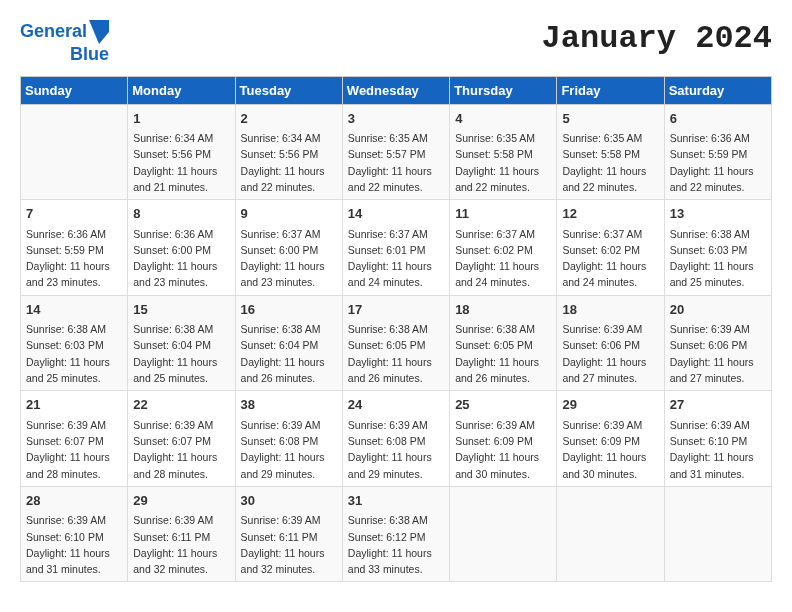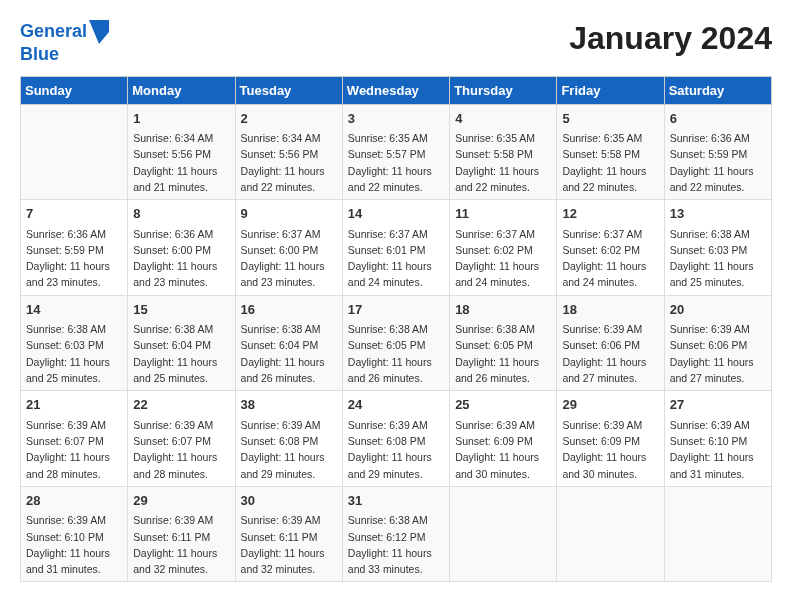"Blue" div.logo-text { text-align: none -> right }
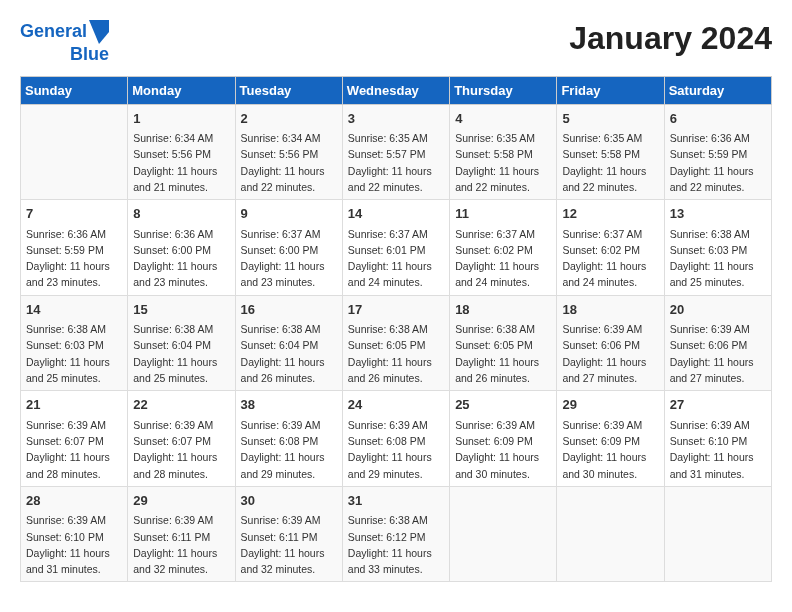"January 2024" .title-section { font-family: none -> Liberation Mono, monospace }
